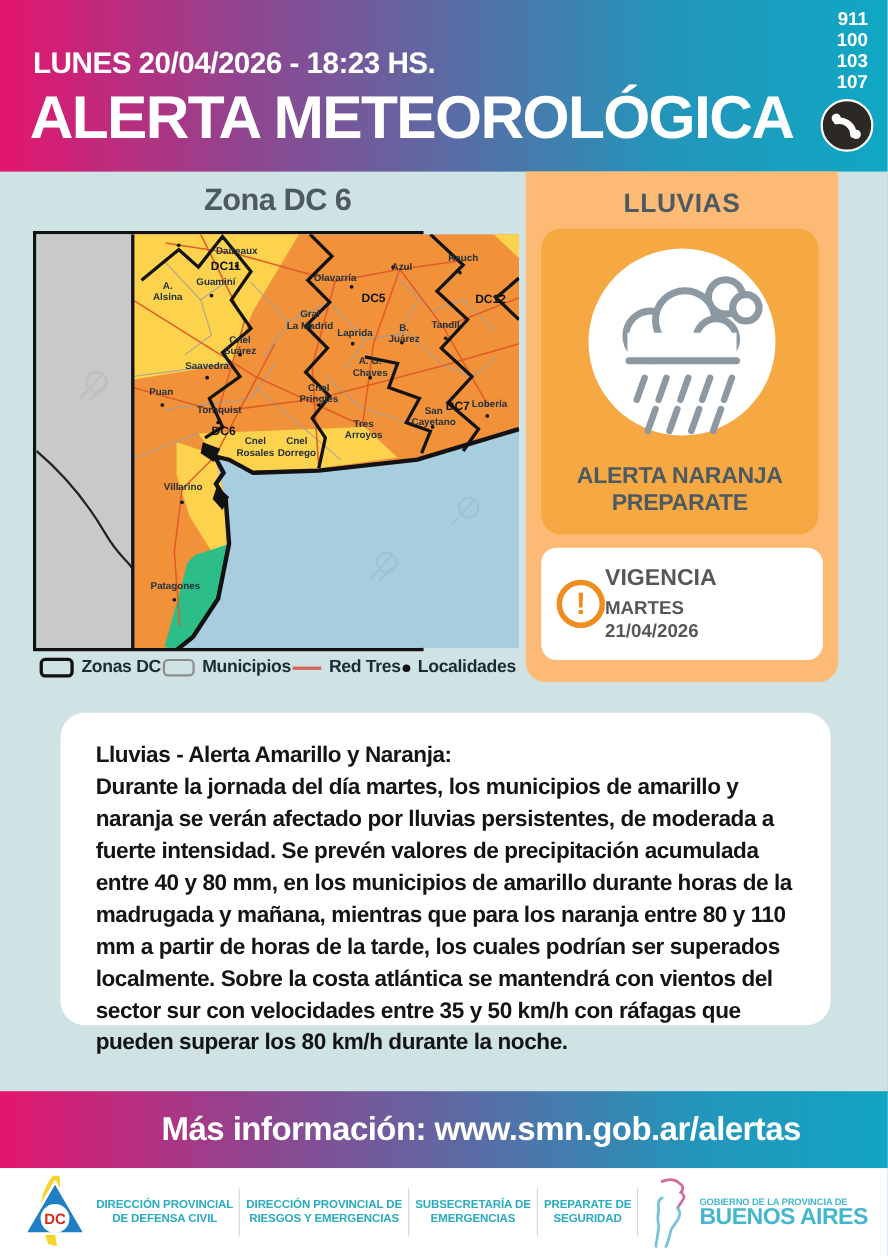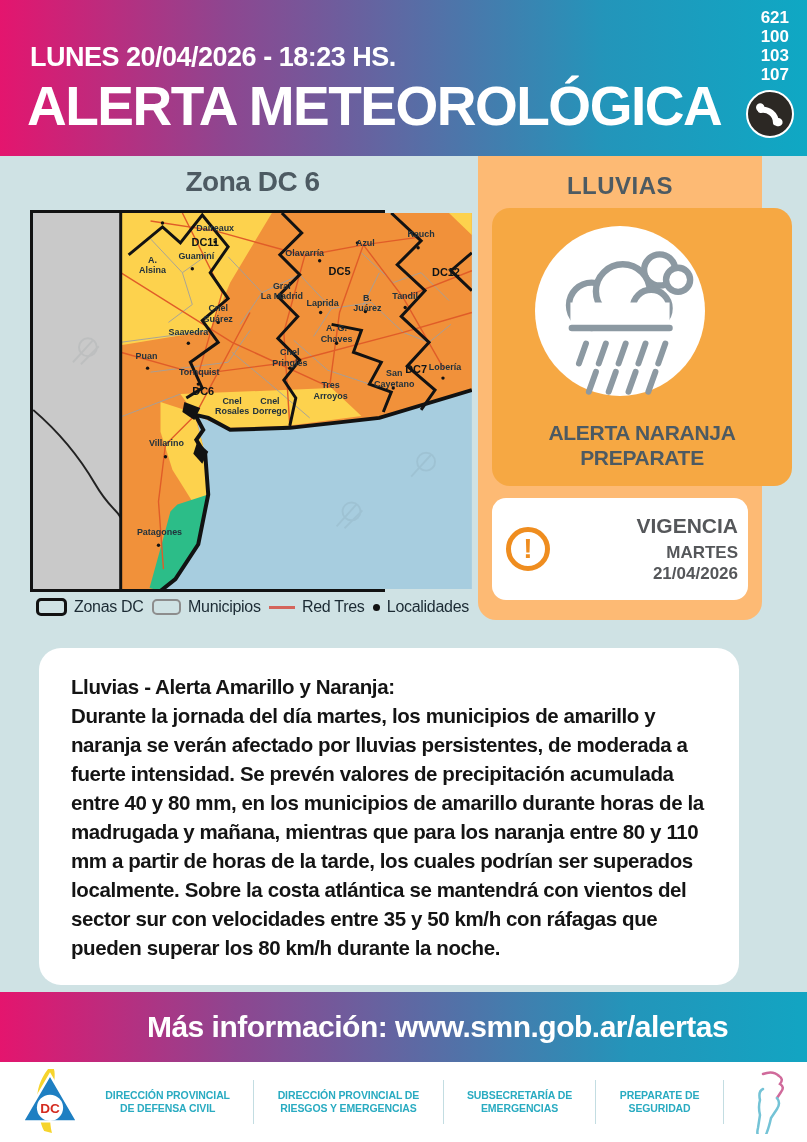"621" div { text: 621 -> 911 }
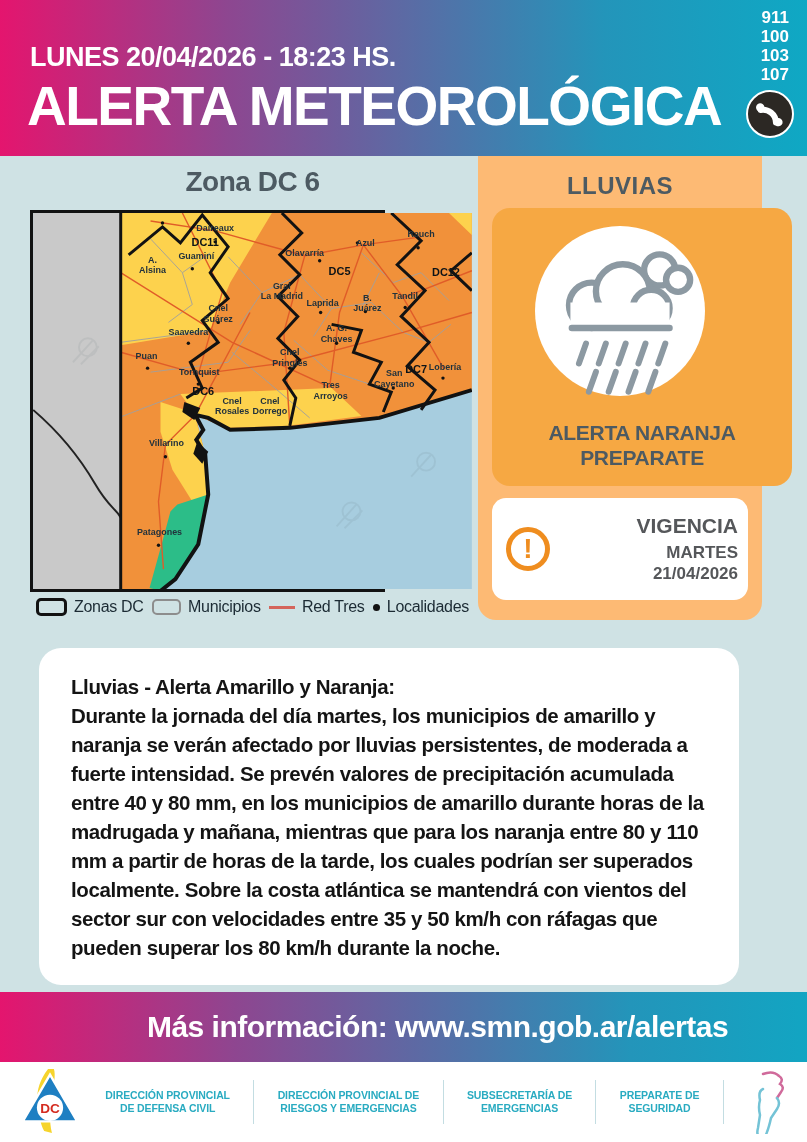"ALERTA NARANJA" .alert-inner { width: 300px -> 252px }
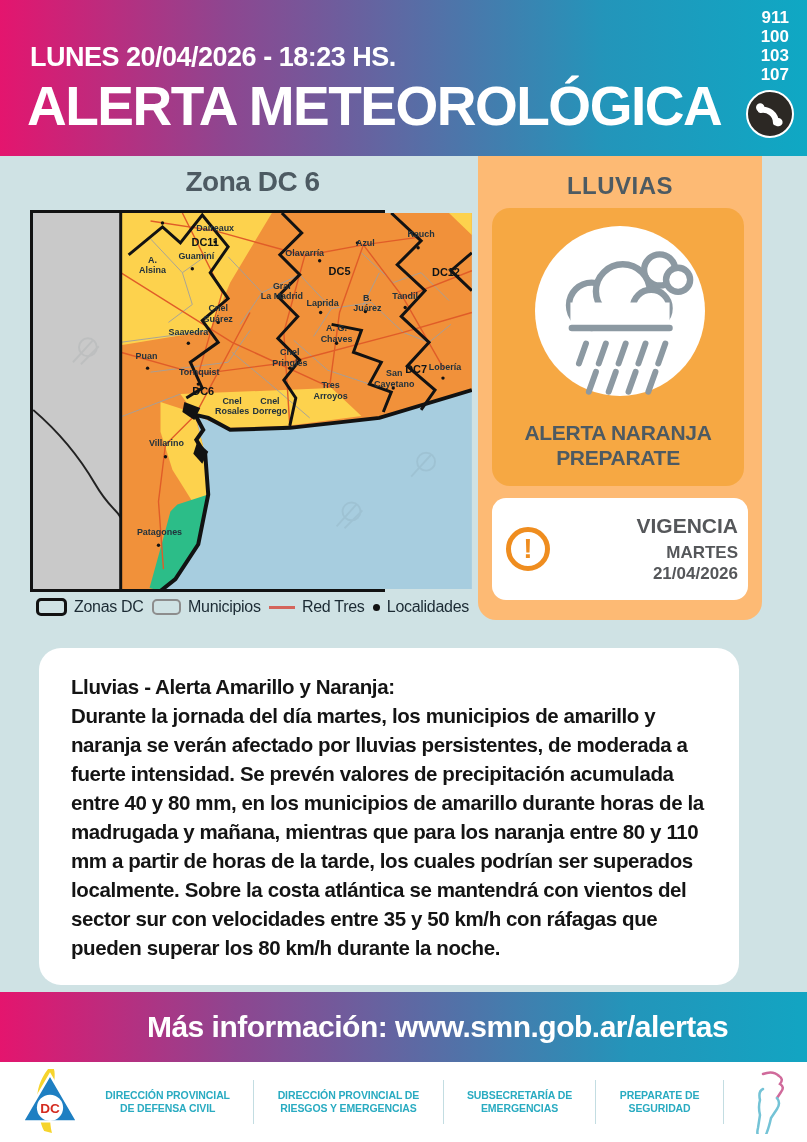"VIGENCIA" .vigencia-text { text-align: right -> left }
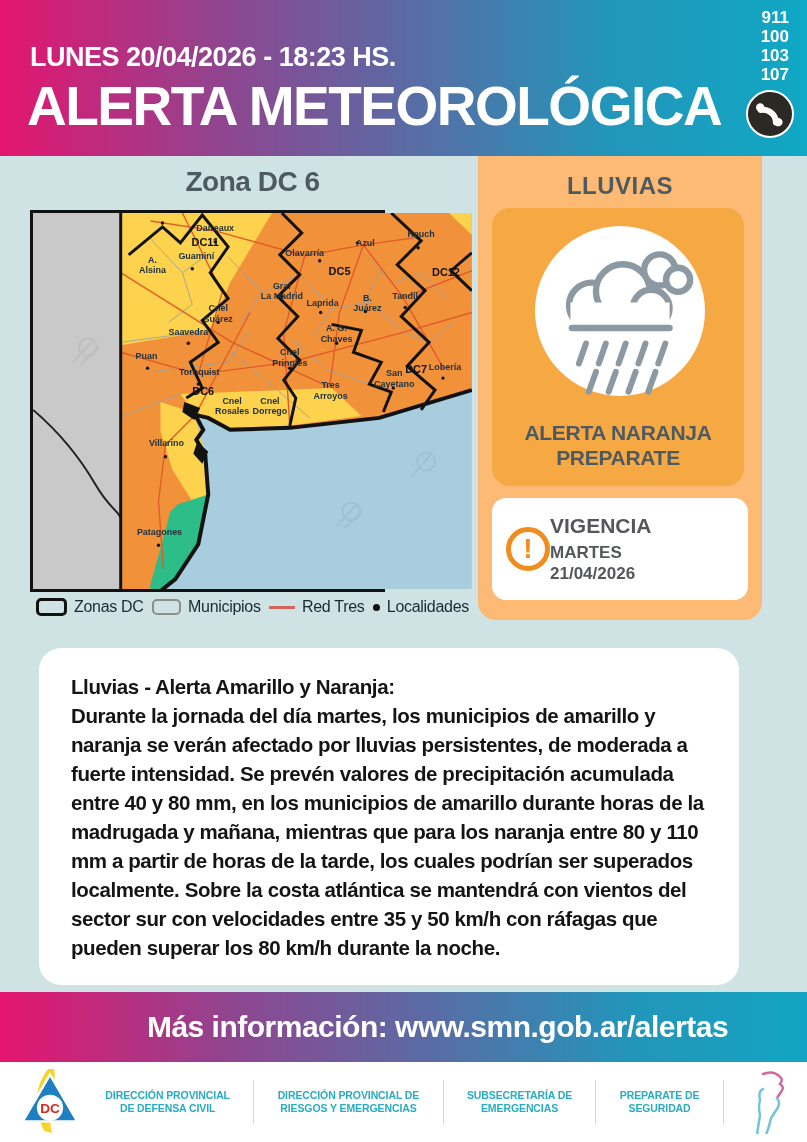"Zonas DC" .legend-item { font-weight: 400 -> 700 }
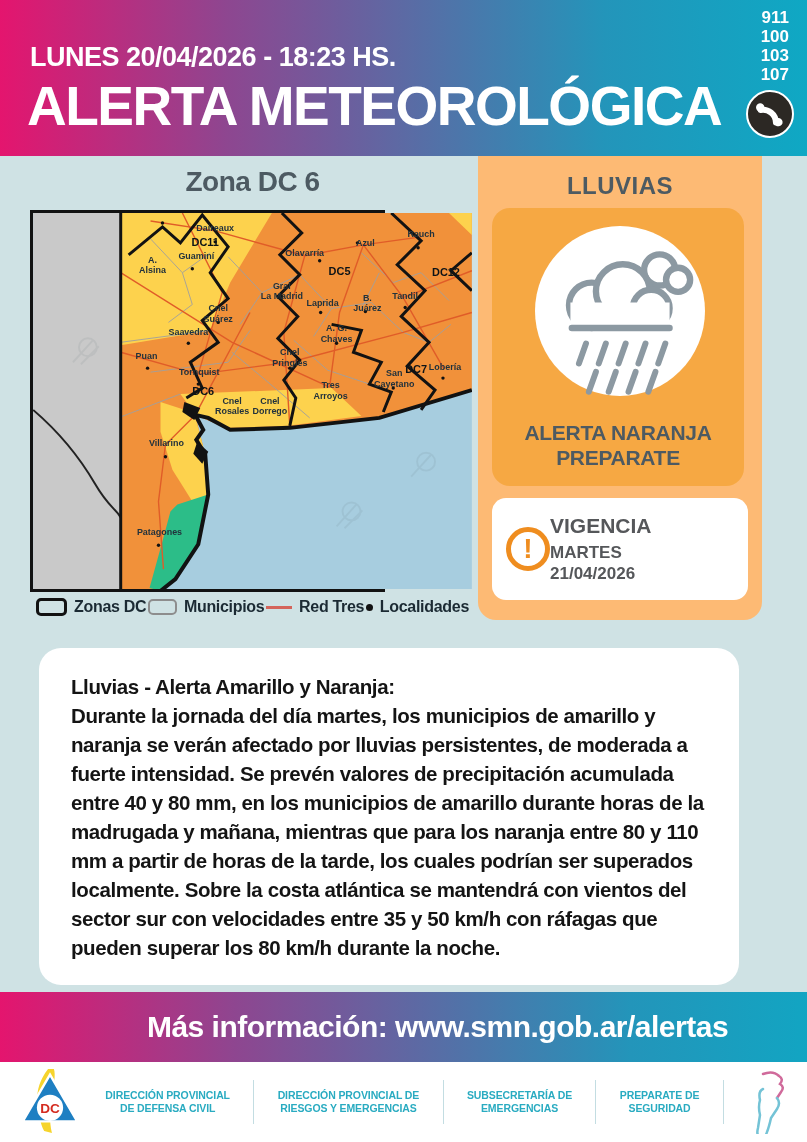"Lluvias - Alerta Amarillo y" .text-panel { height: 337px -> 284px; left: 39px -> 55px }
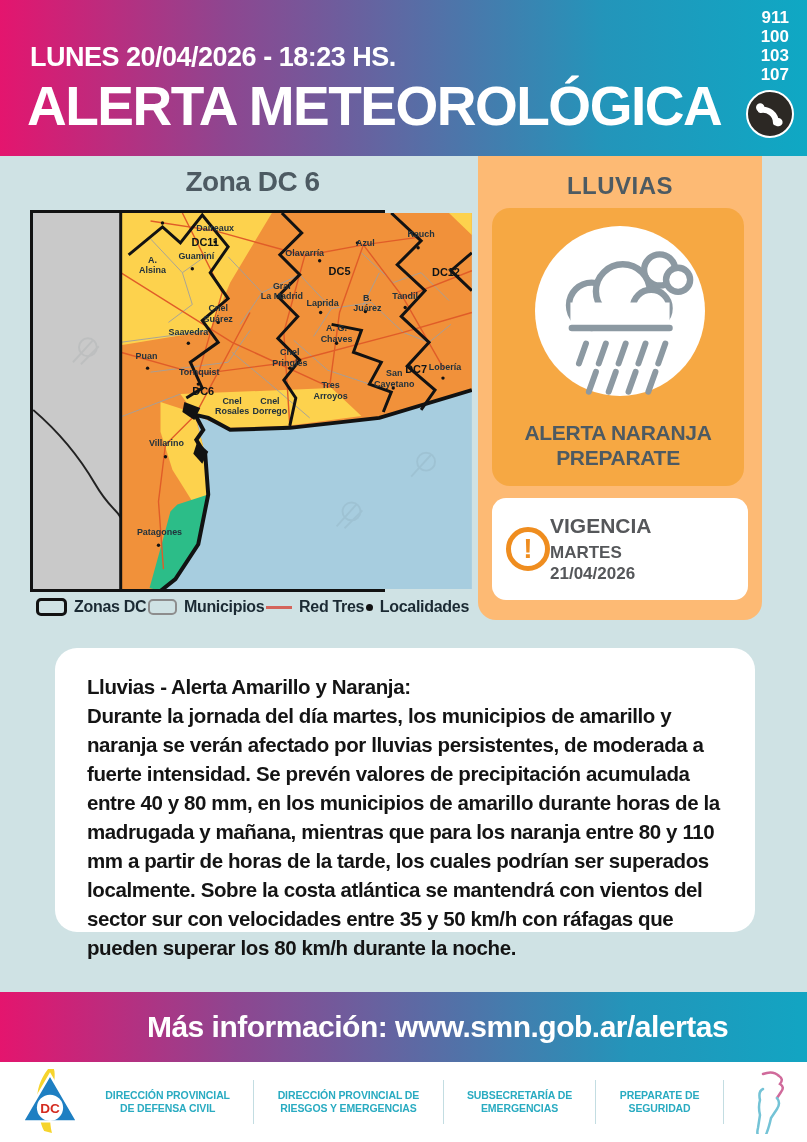"GOBIERNO DE LA PROVINCIA DE" div.ba-text { html: none -> <div> <div>GOBIERNO DE LA PROVINCIA DE</div> <div>BUENOS AIRES</div> </div> }
